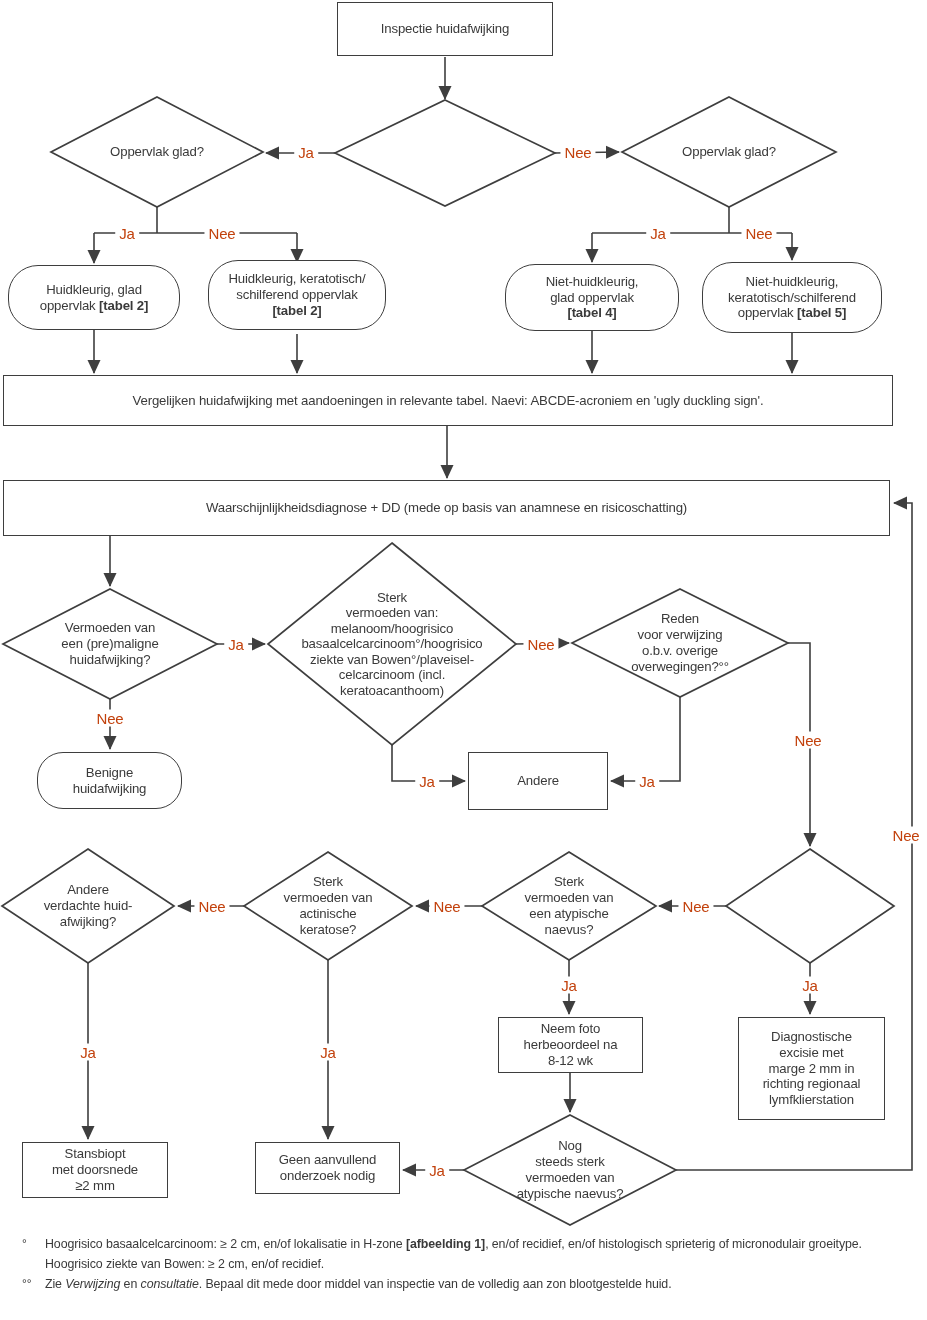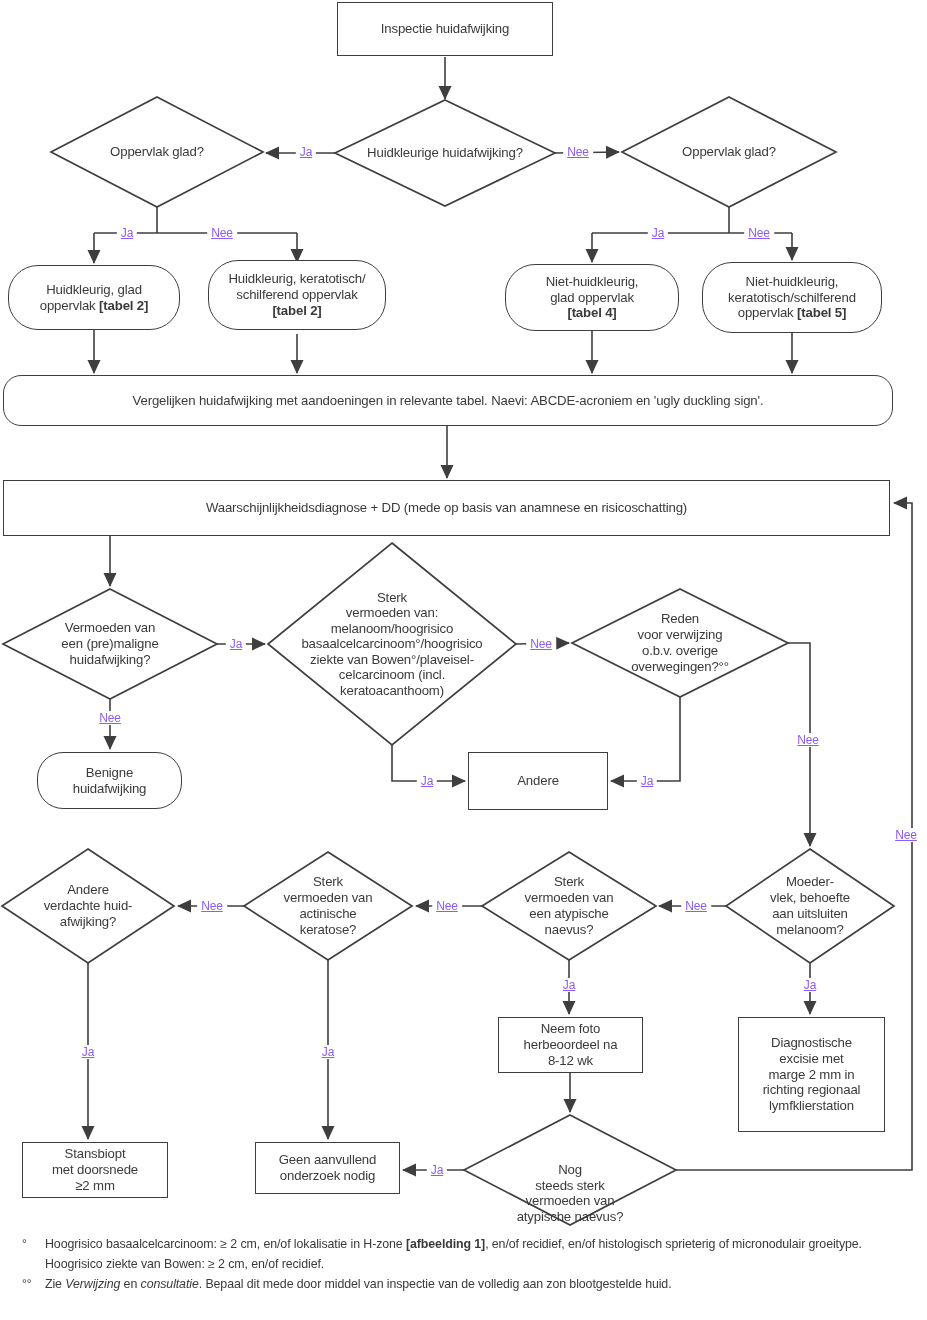"Ja" .elabel { color: #8b5cf6 -> #c2410c; font-size: 12px -> 15px; text-decoration: underline -> none }
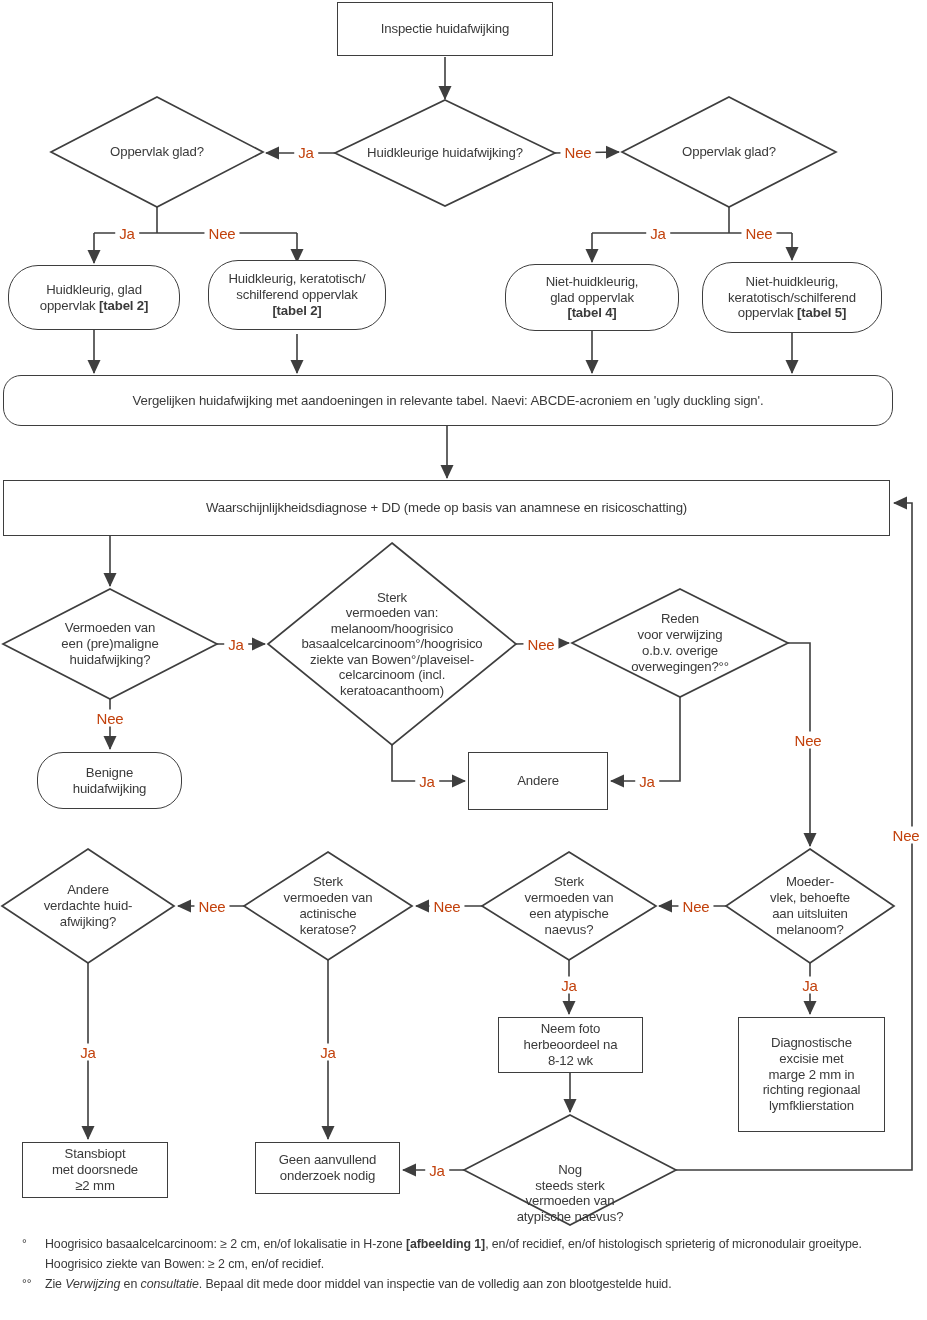"Huidkleurige huidafwijking?" div.node { html: <div> <span>Huidkleurige huidafwijking?</span> </div> -> none }
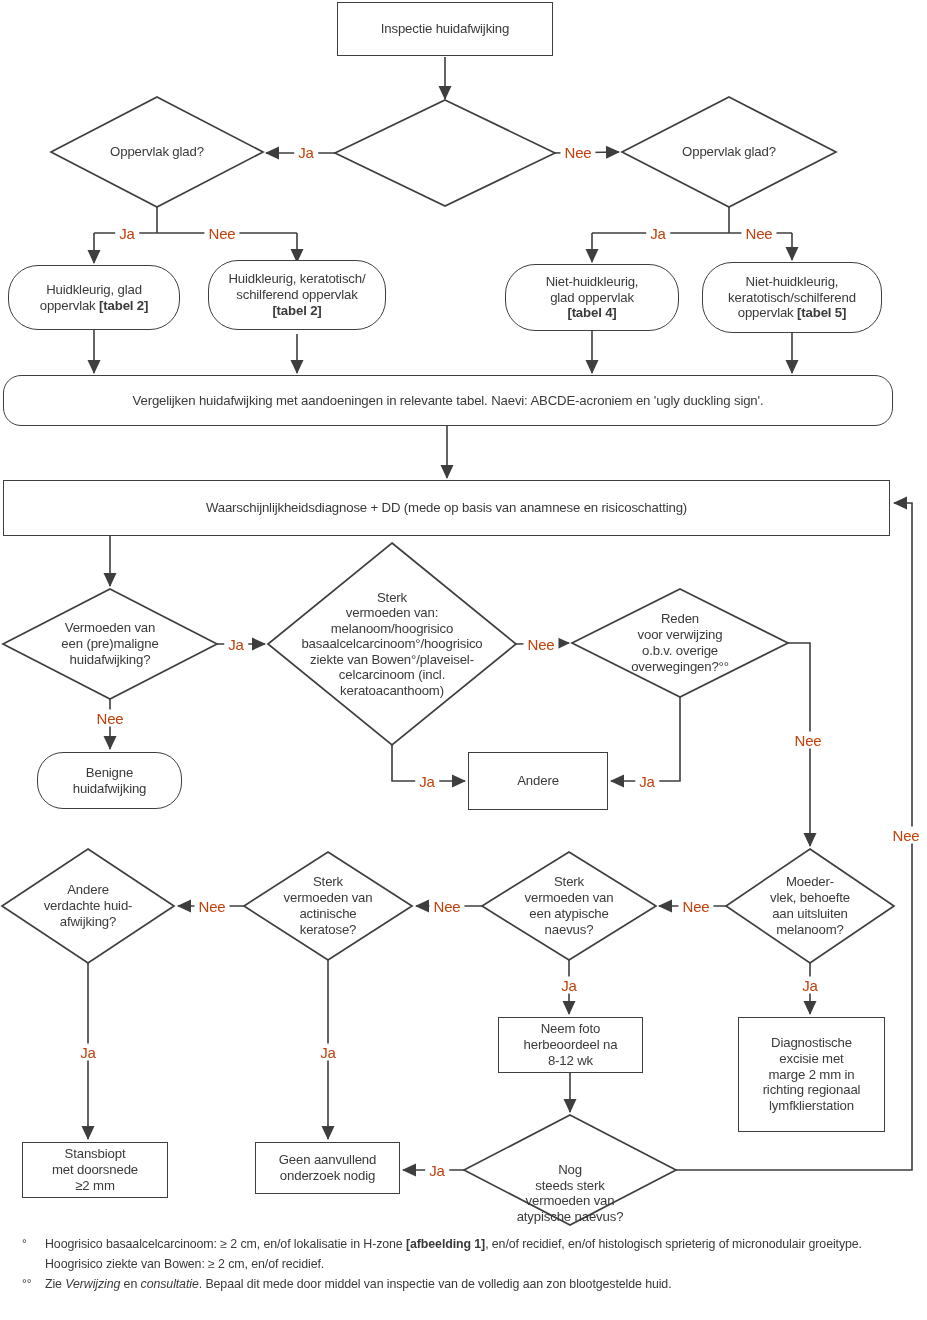"Vergelijken huidafwijking met" div.node { border-radius: 18px -> none }
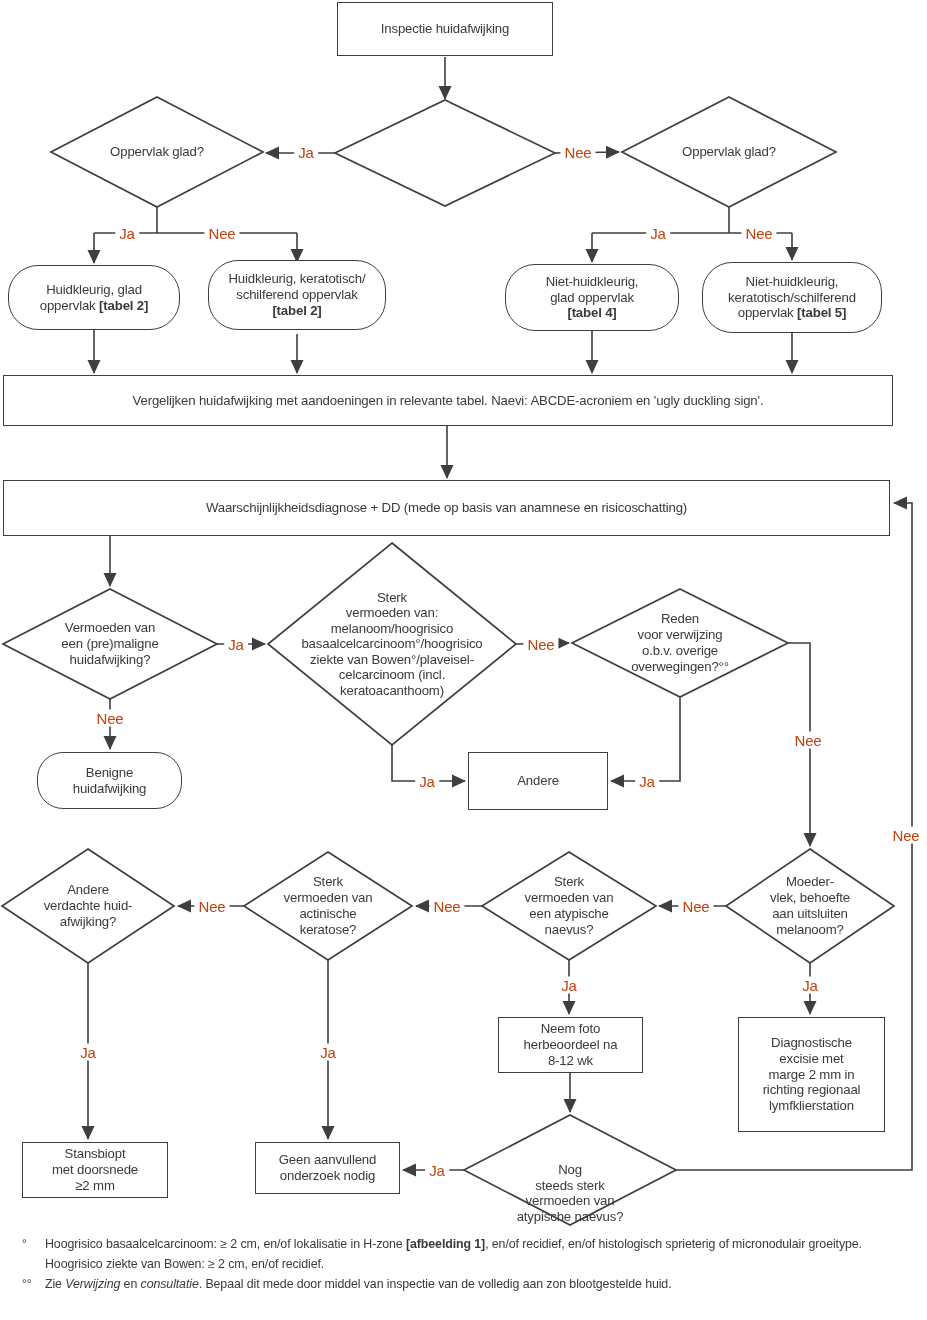"Moeder-" div.node { html: <div> <span>Moeder- vlek, behoefte aan uitsluiten melanoom?</span> </div> -> none }
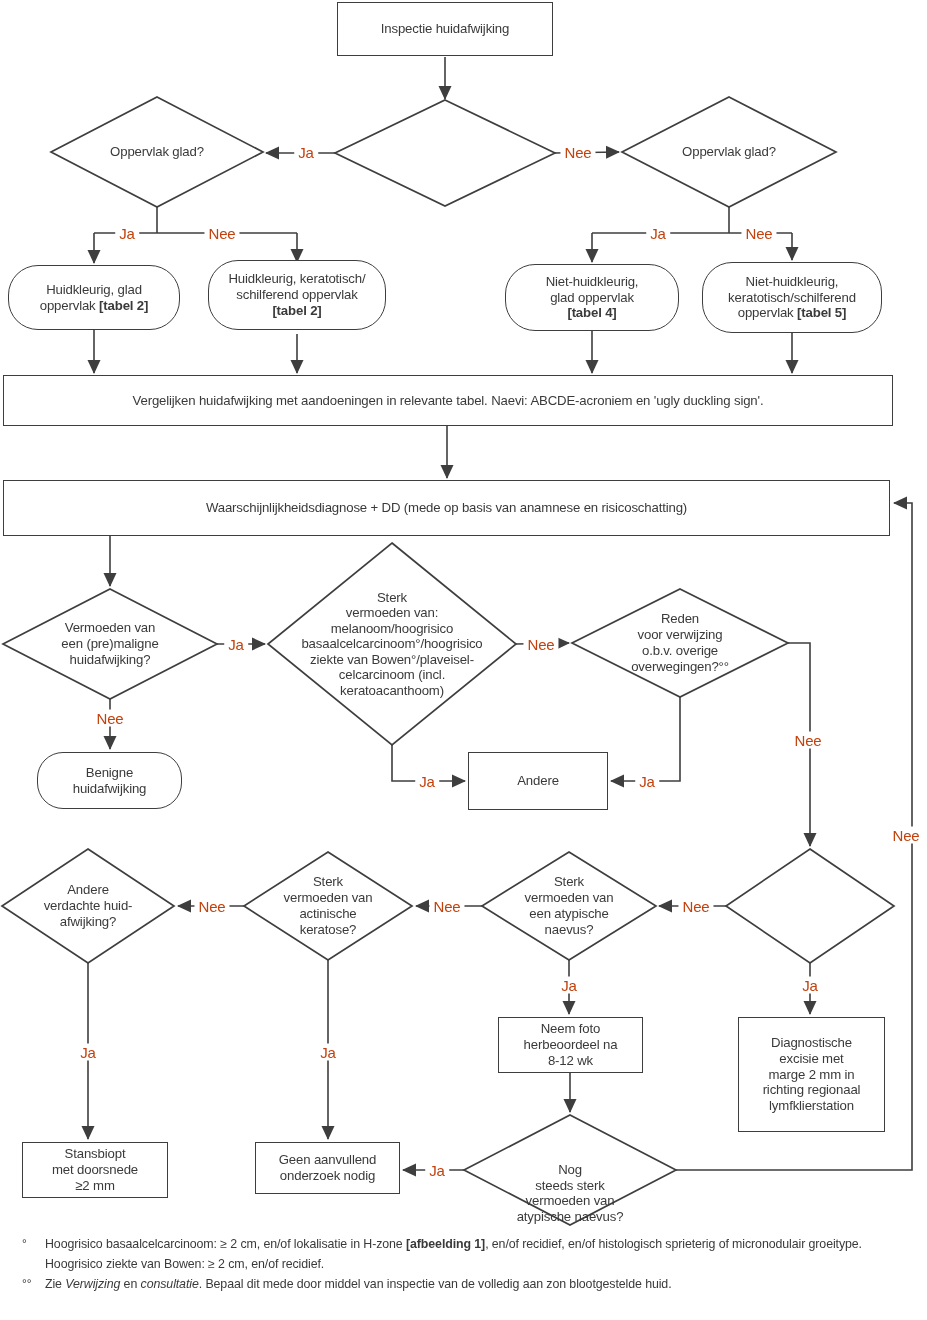"Diagnostische" div.node { height: 115px -> 103px }
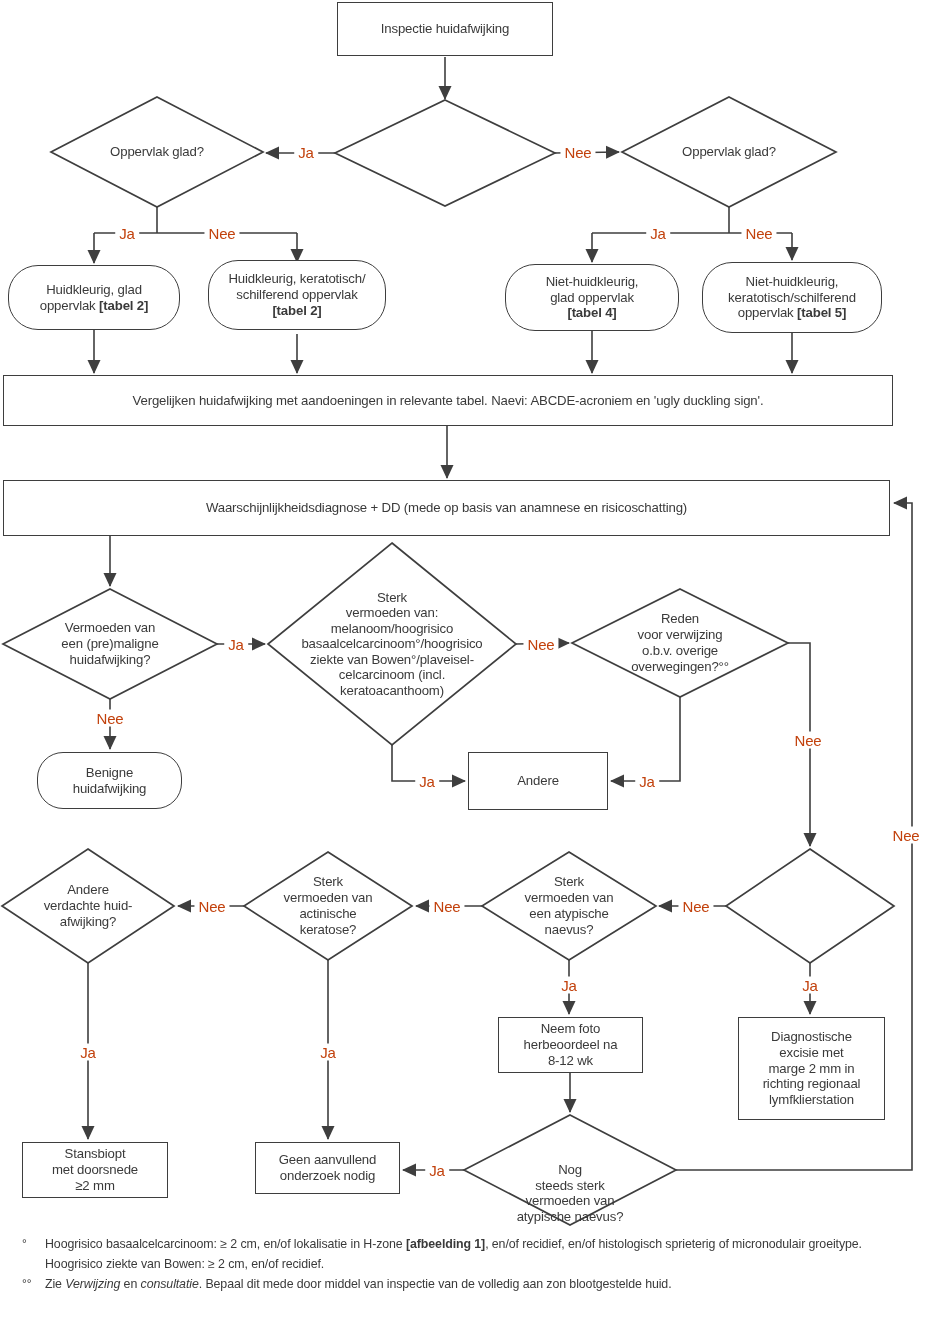"Nog" div.node { align-items: flex-end -> none }
